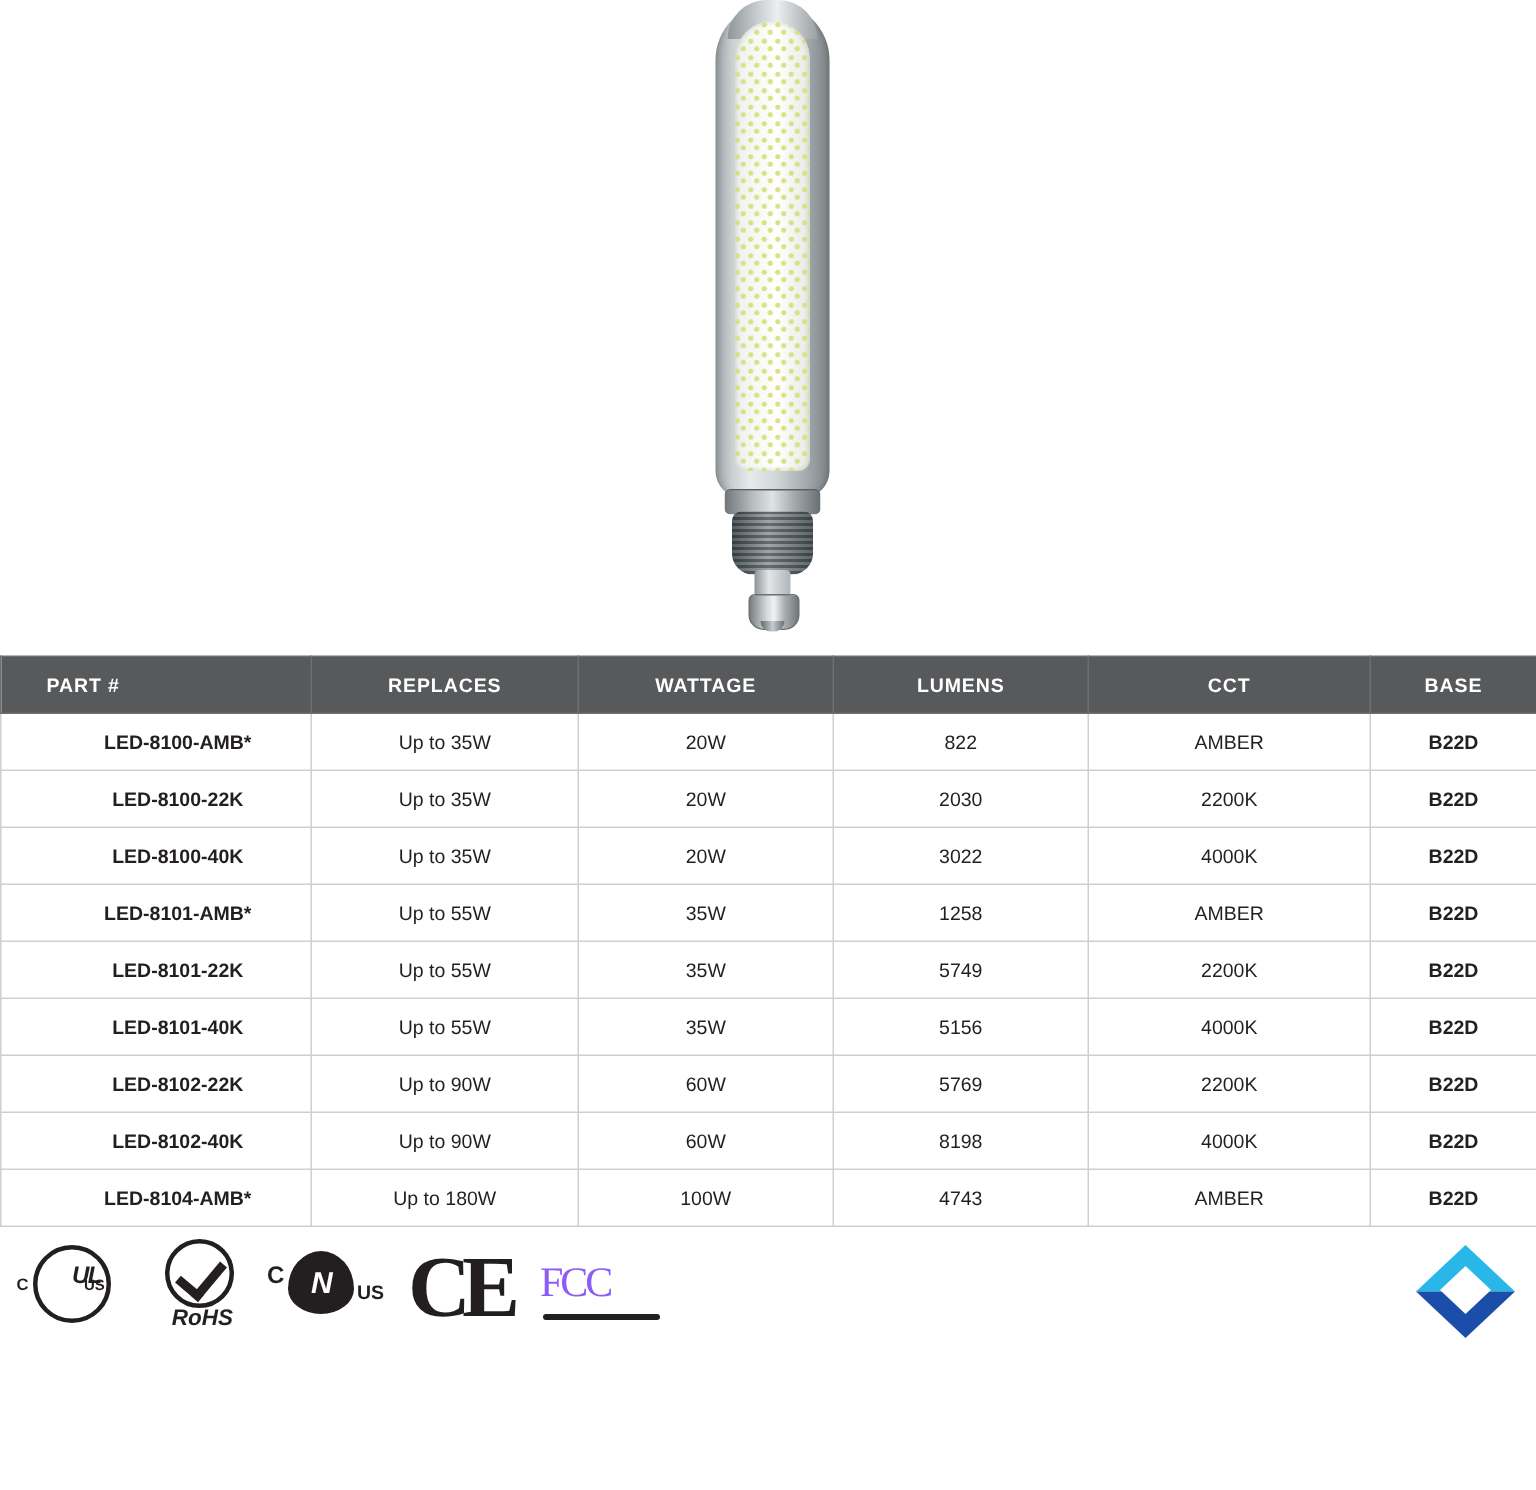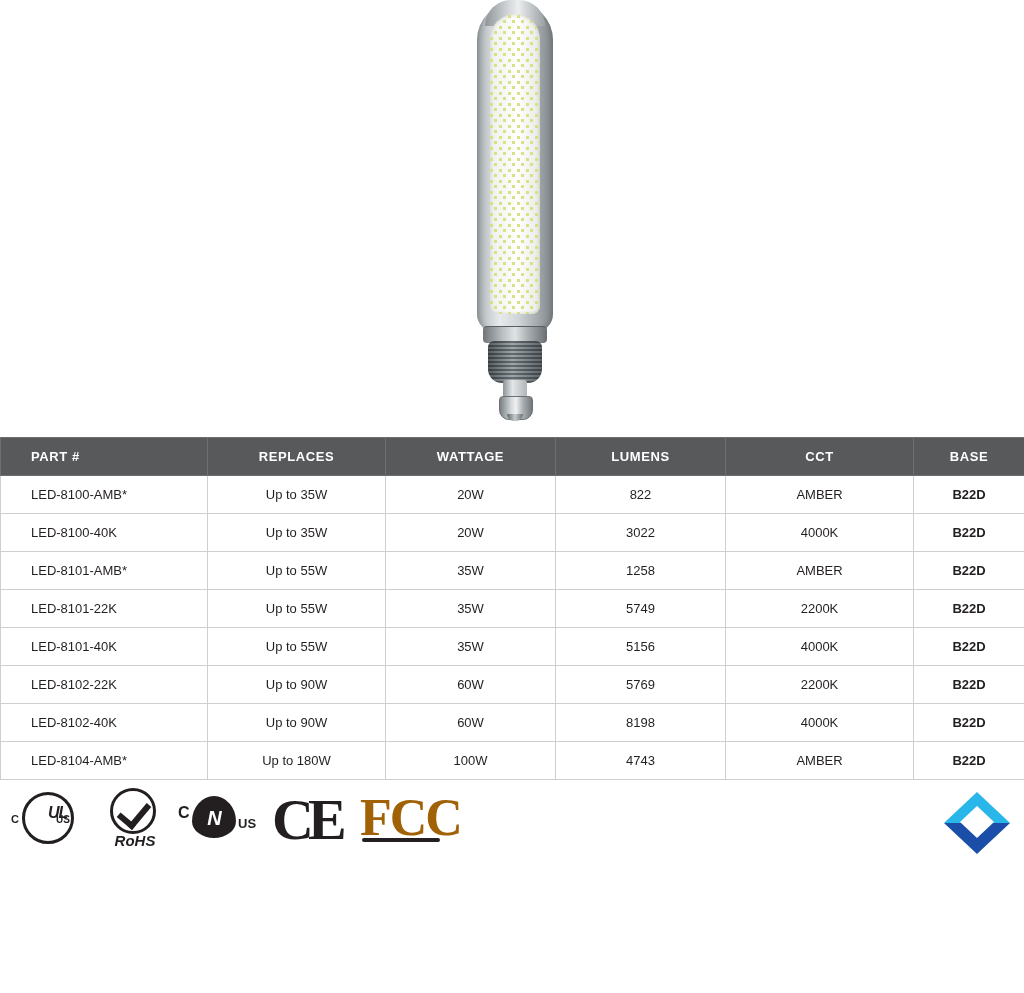"LED-8100-AMB*" .spec-table td.part { font-weight: normal -> bold; text-align: left -> center }
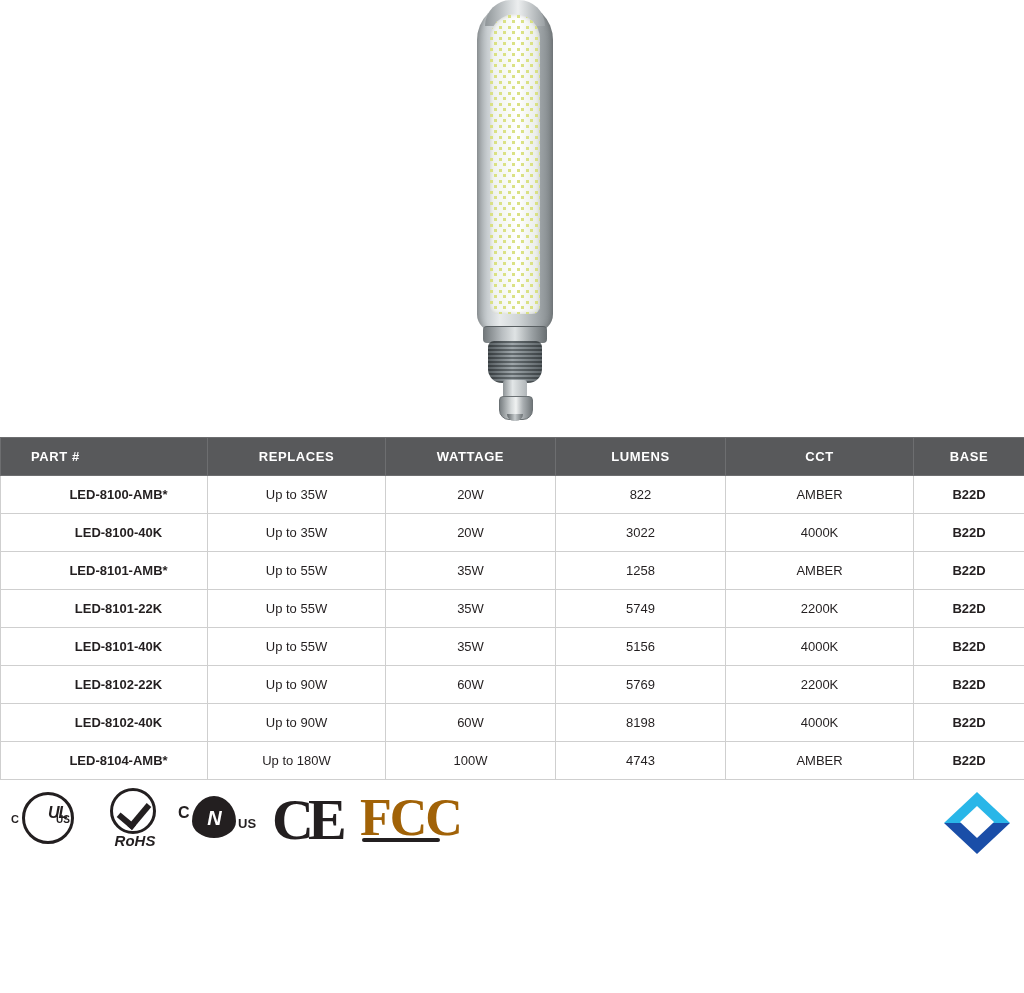"LED-8100-22K" tr { html: none -> <tr> <td>LED-8100-22K</td> <td>Up to 35W</td> <td>20W</td> <td>2030</td> <td>2200K</td> <td>B22D</td> </tr> }
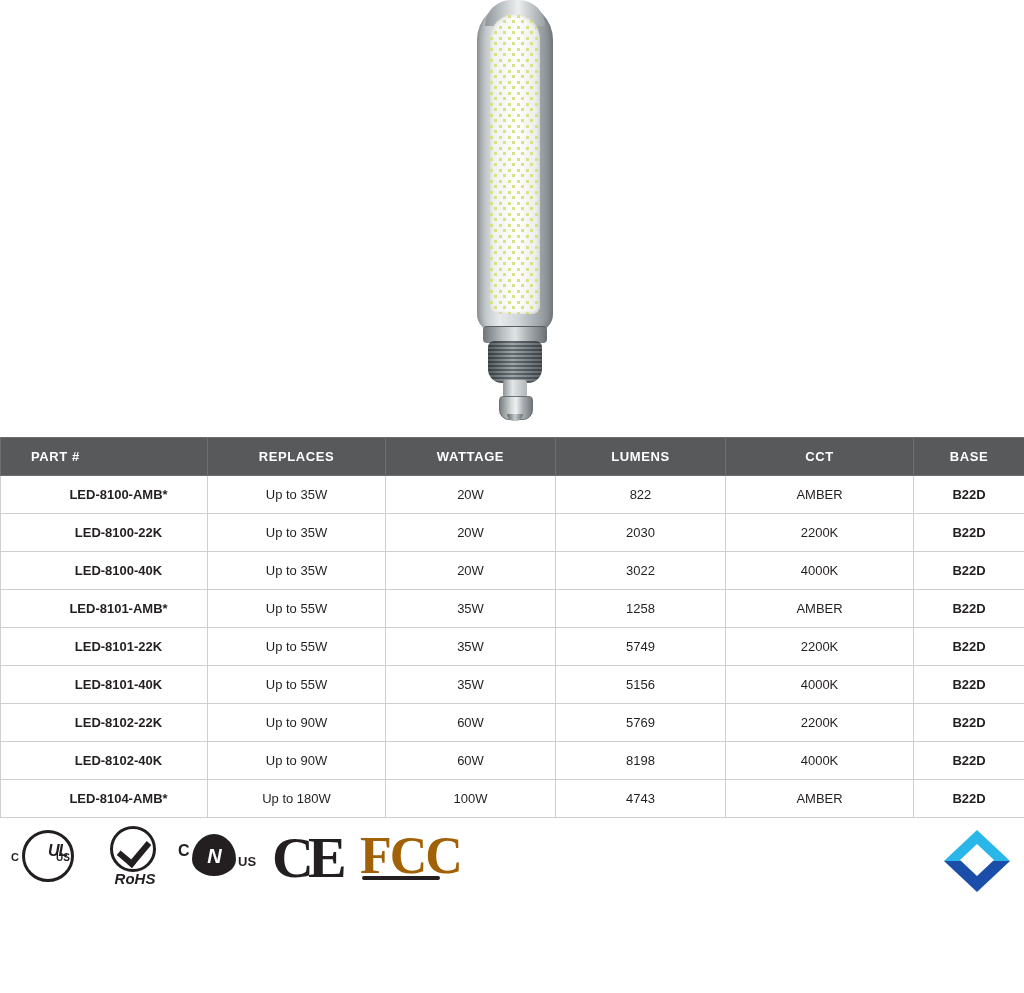"FCC" .fcc-text { color: #a16207 -> #8b5cf6; font-size: 52px -> 28px; font-weight: bold -> normal }
